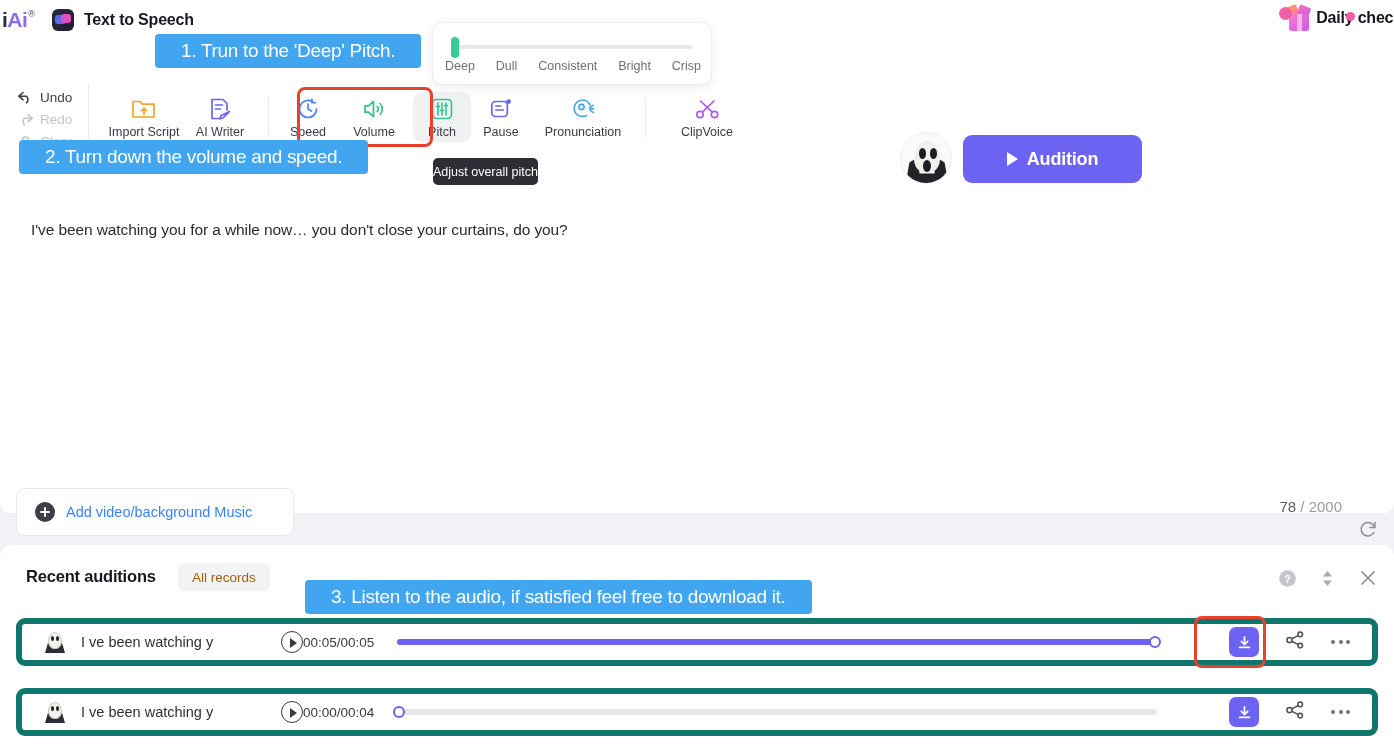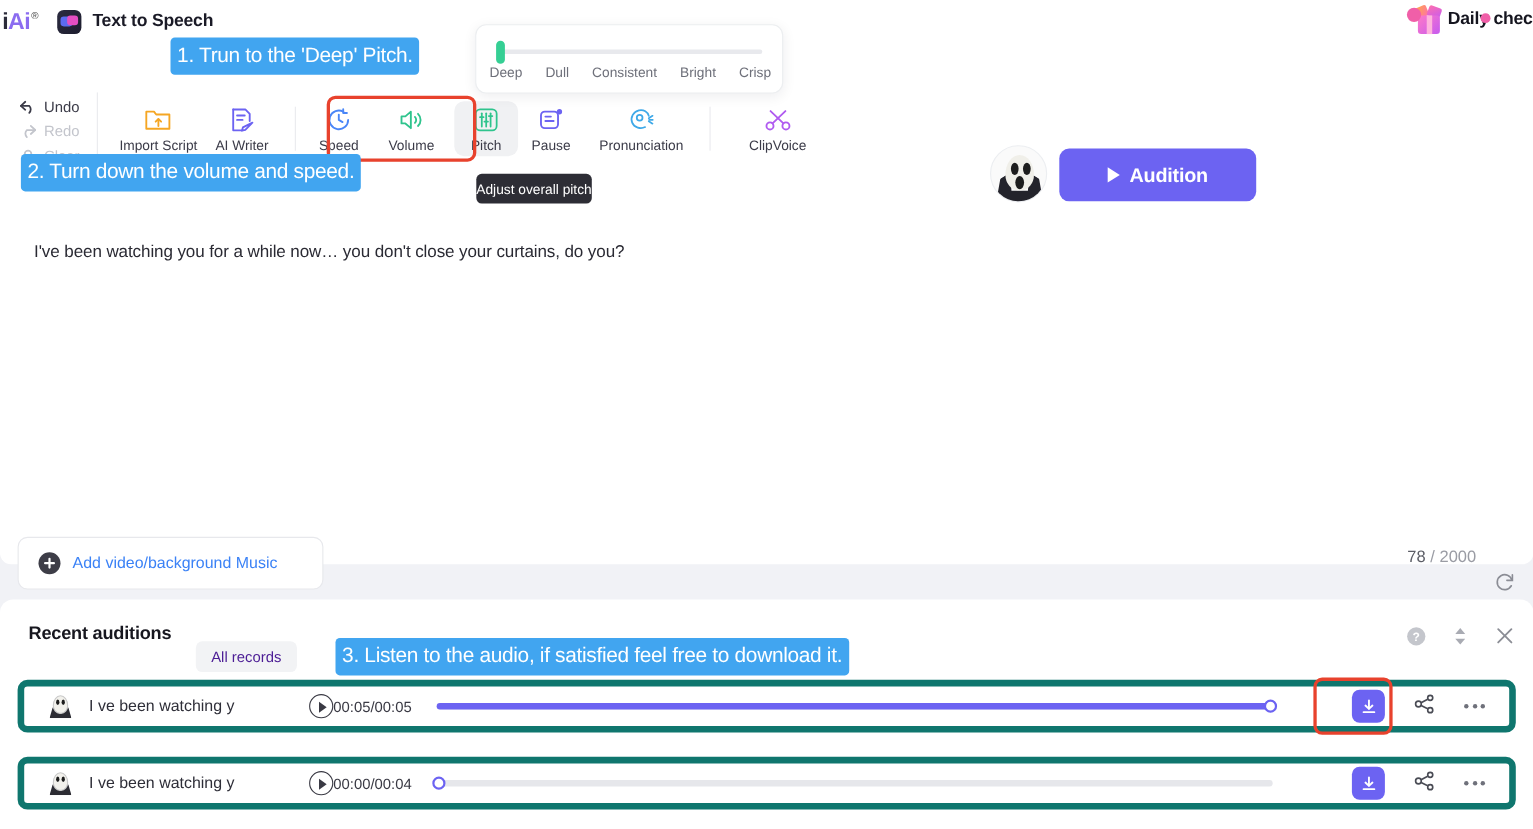"1. Trun to the 'Deep'" .callout { padding: 0 6px -> 0 26px }
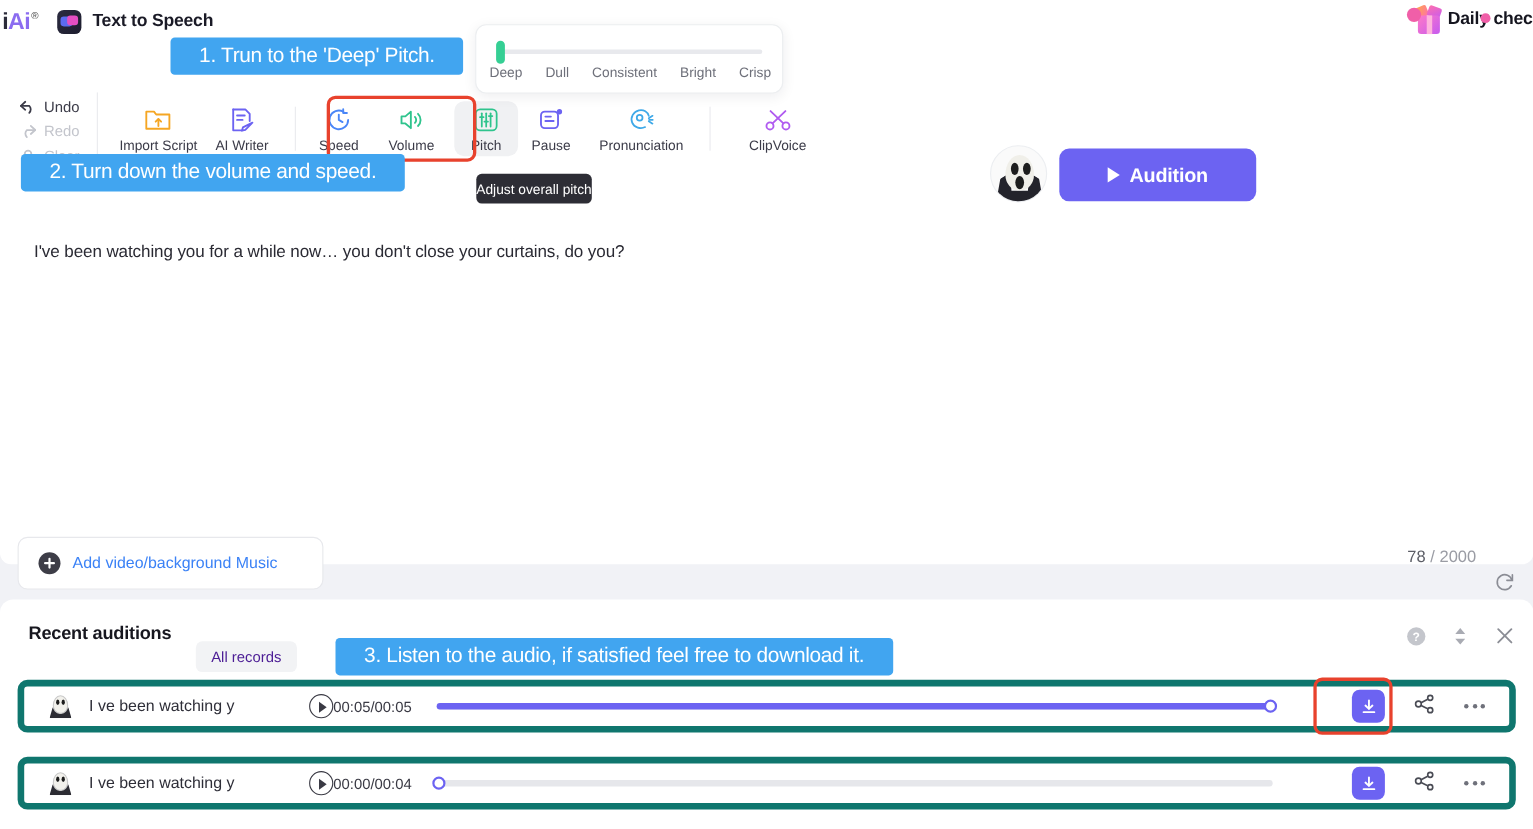"All records" .all-records { color: #4c1d95 -> #a16207; margin-top: 20px -> none }
